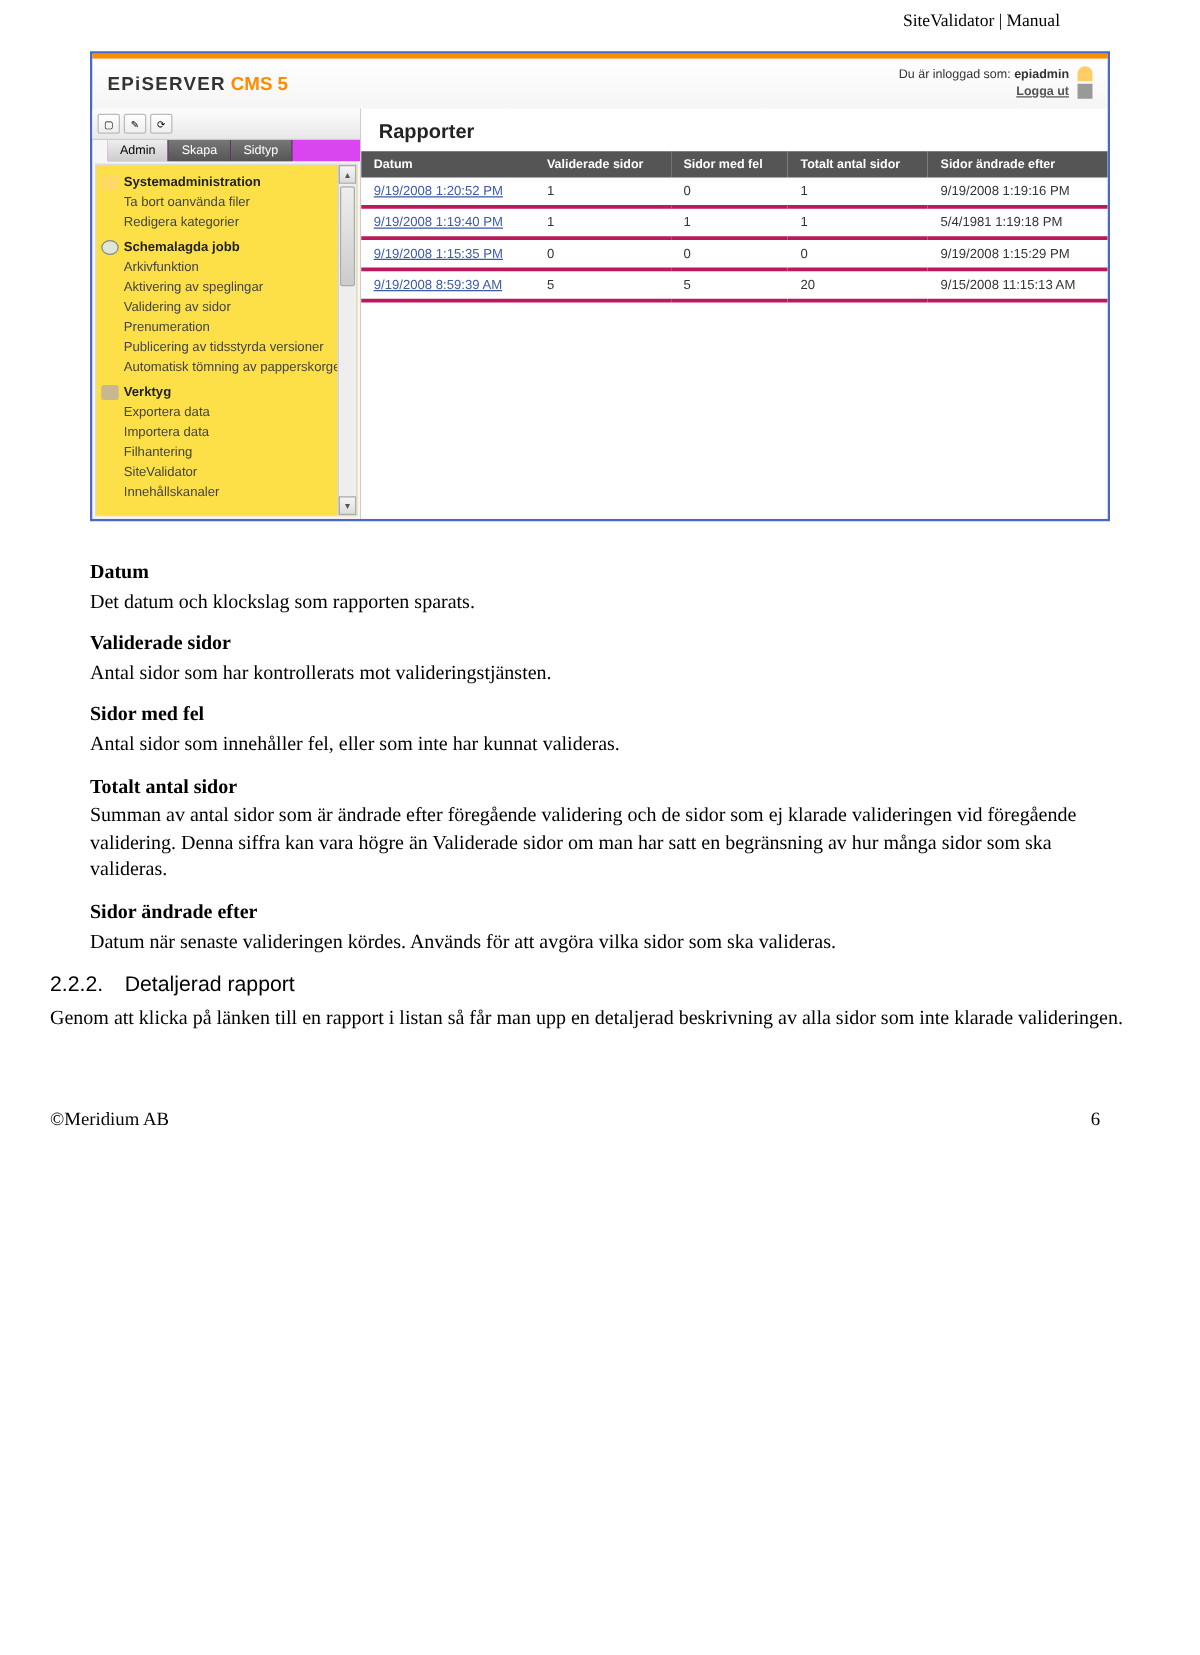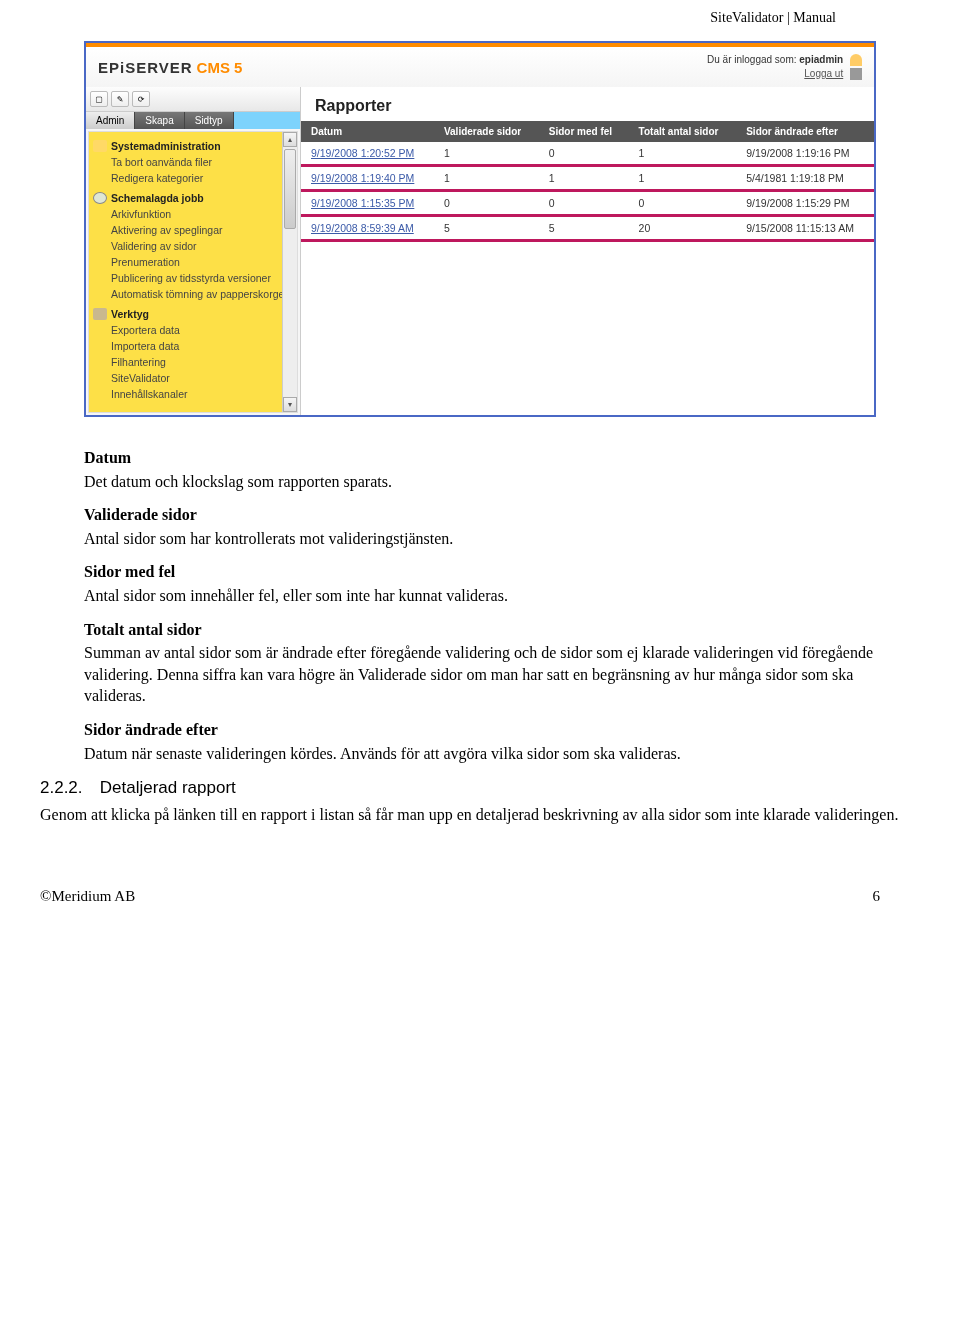"SiteValidator | Manual" .page { padding: 0 44px -> 0 32px }
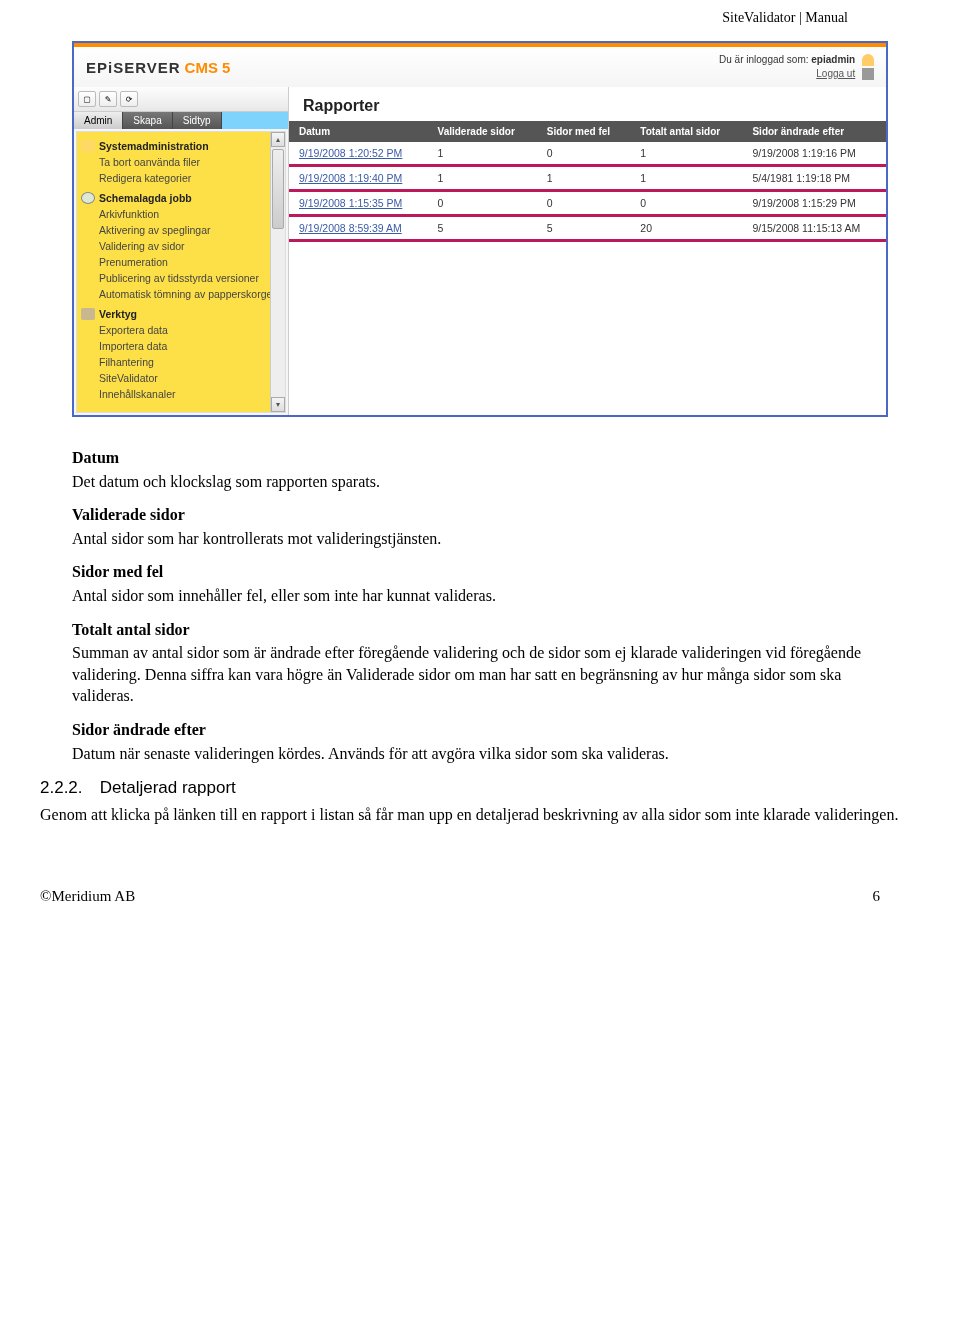"Logga ut" .login-info a { font-weight: none -> bold }
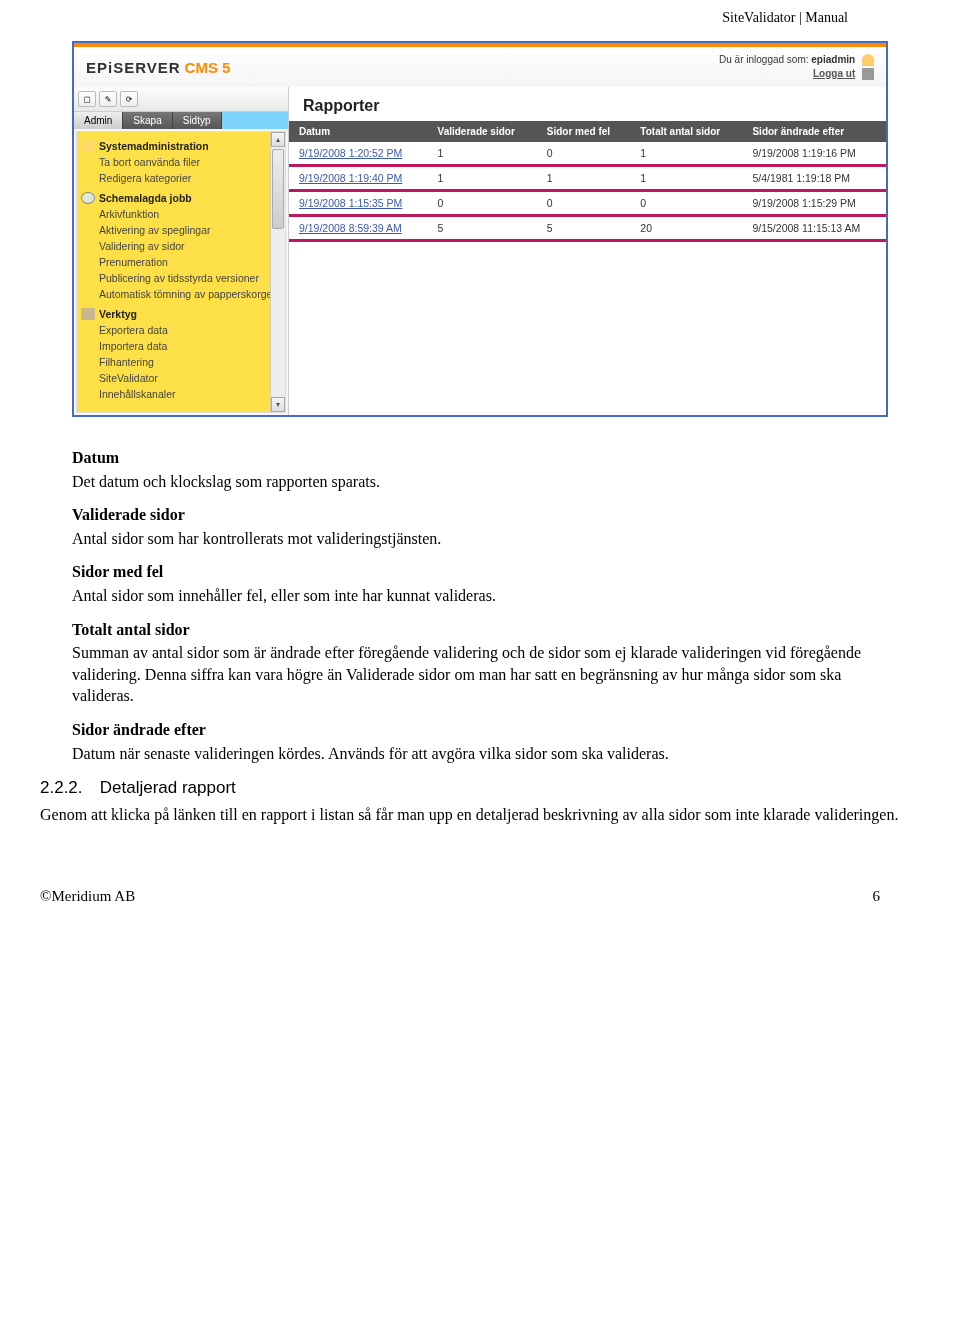"Admin" .tabs { background: #7dd3fc -> #d946ef; margin-left: none -> 12px }
